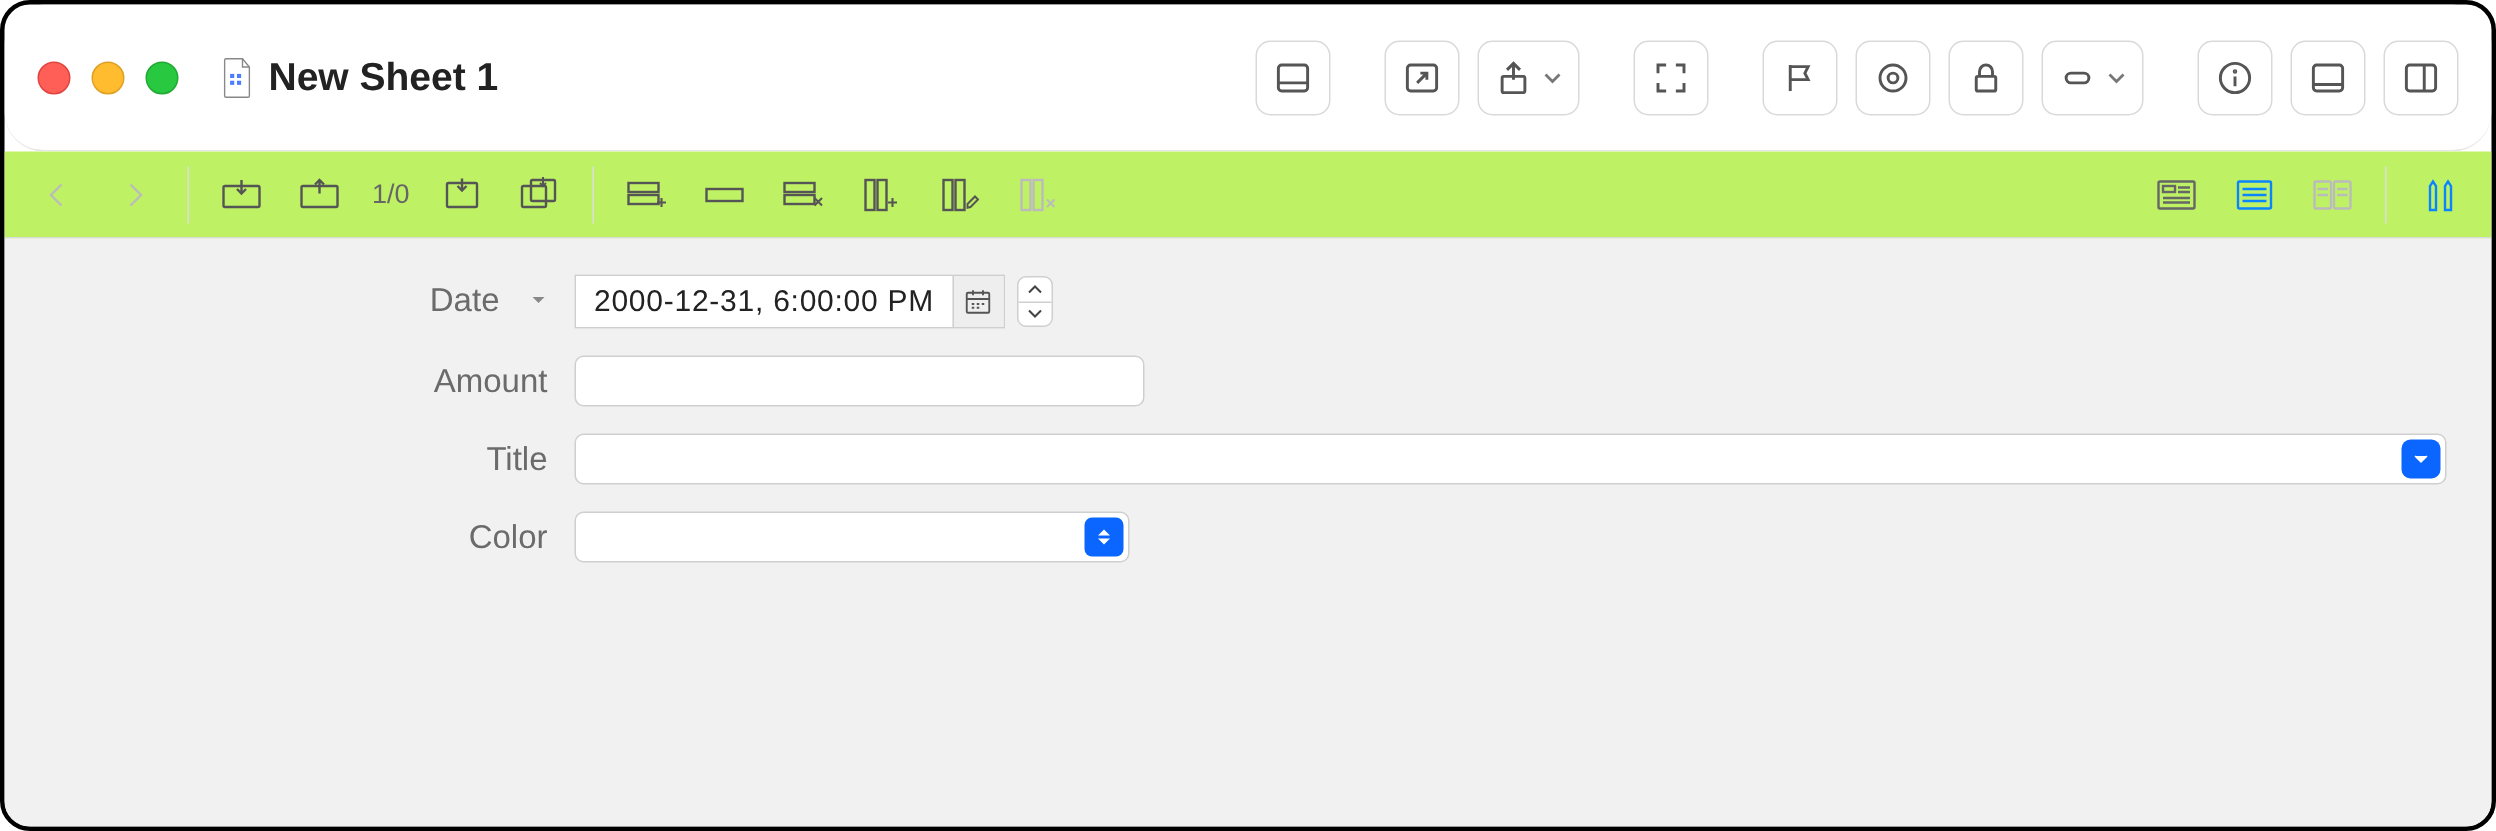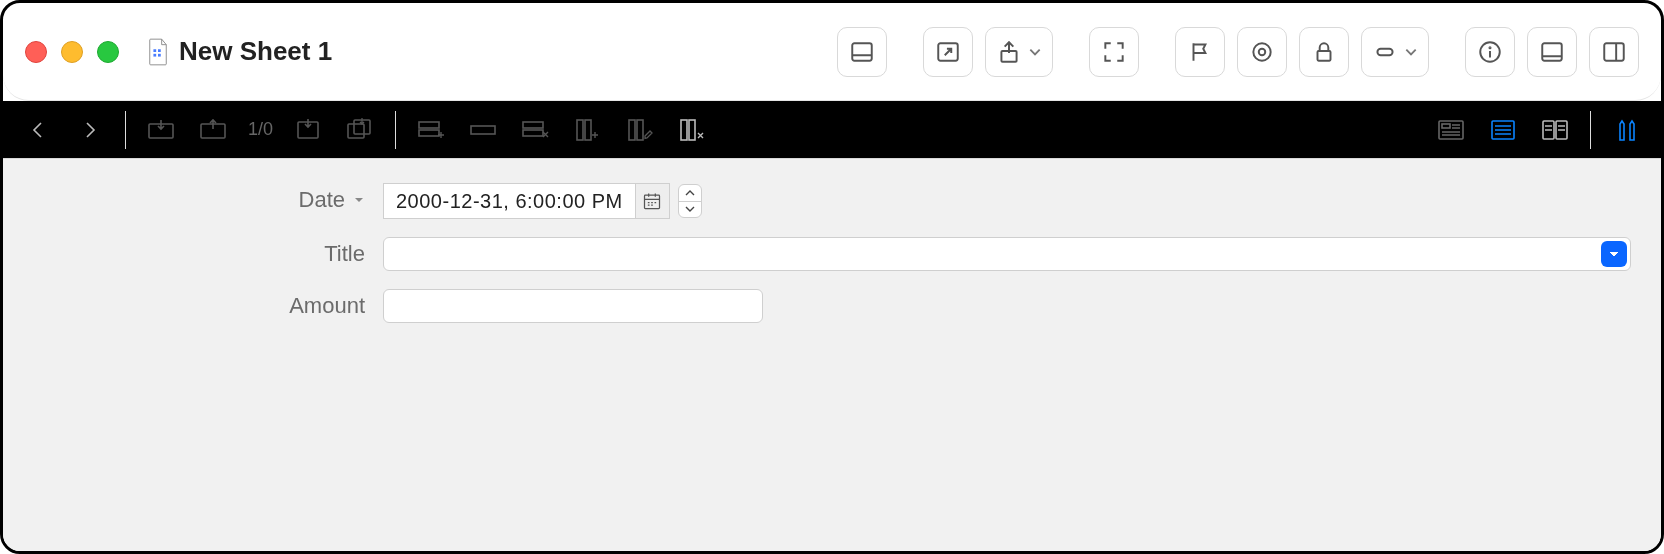"1/0" .toolbar { background: #000000 -> #bef264 }
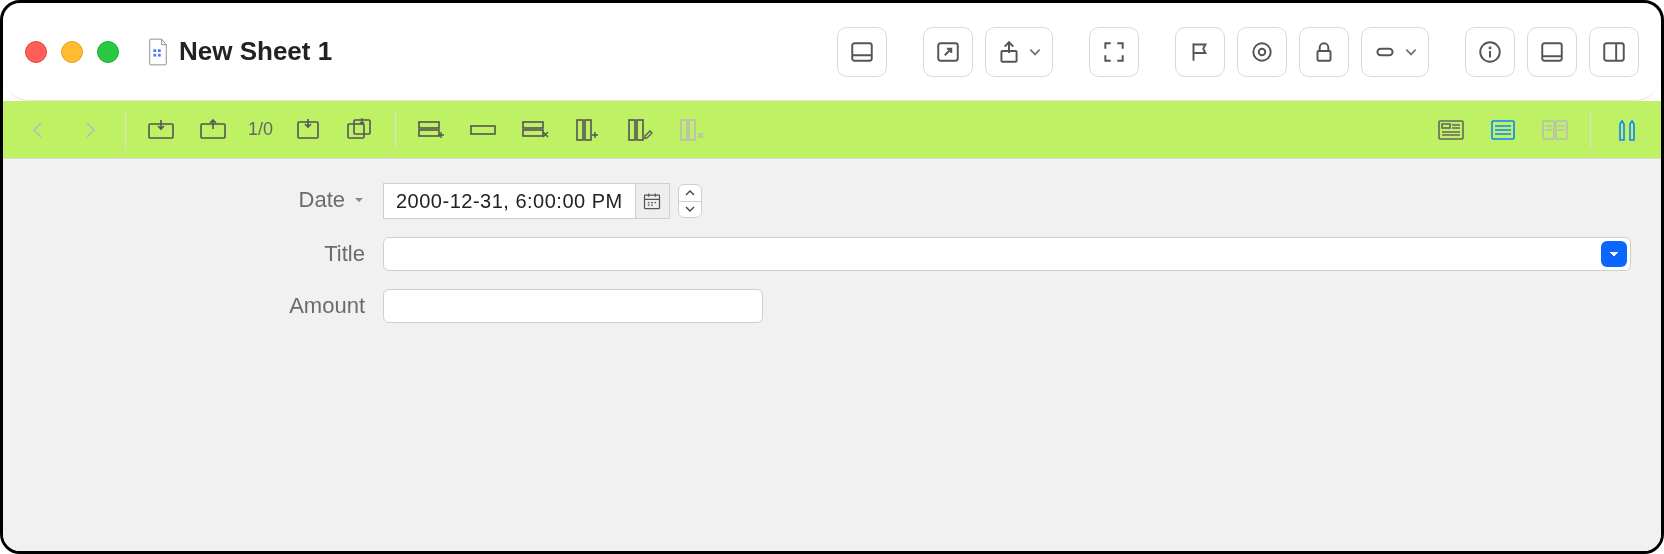"Date" .form-label { gap: 8px -> 20px }
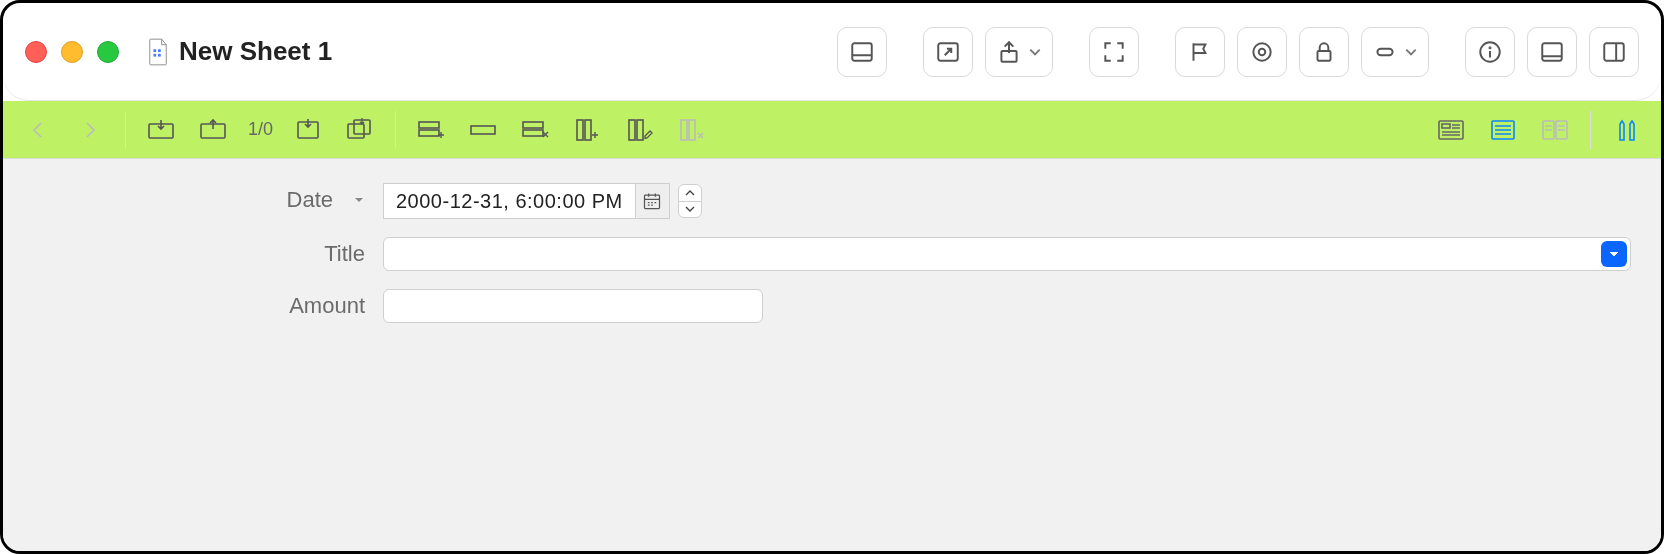"Title" div.form-row { order: before "Amount" -> after "Amount" }
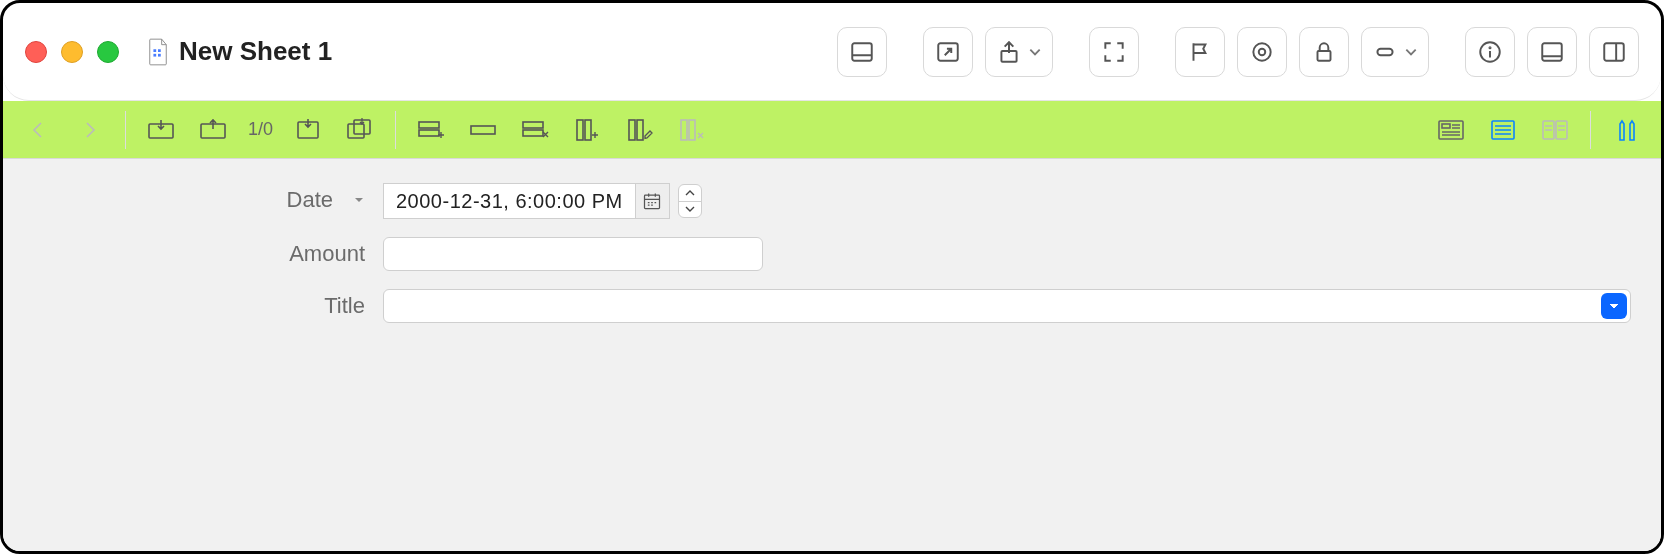"Color" div.form-row { html: none -> <div> <div>Color</div> <div> <div> <span></span> <div> <svg> <path></path> </svg> <svg> <path></path> </svg> </div> </div> </div> </div> }
